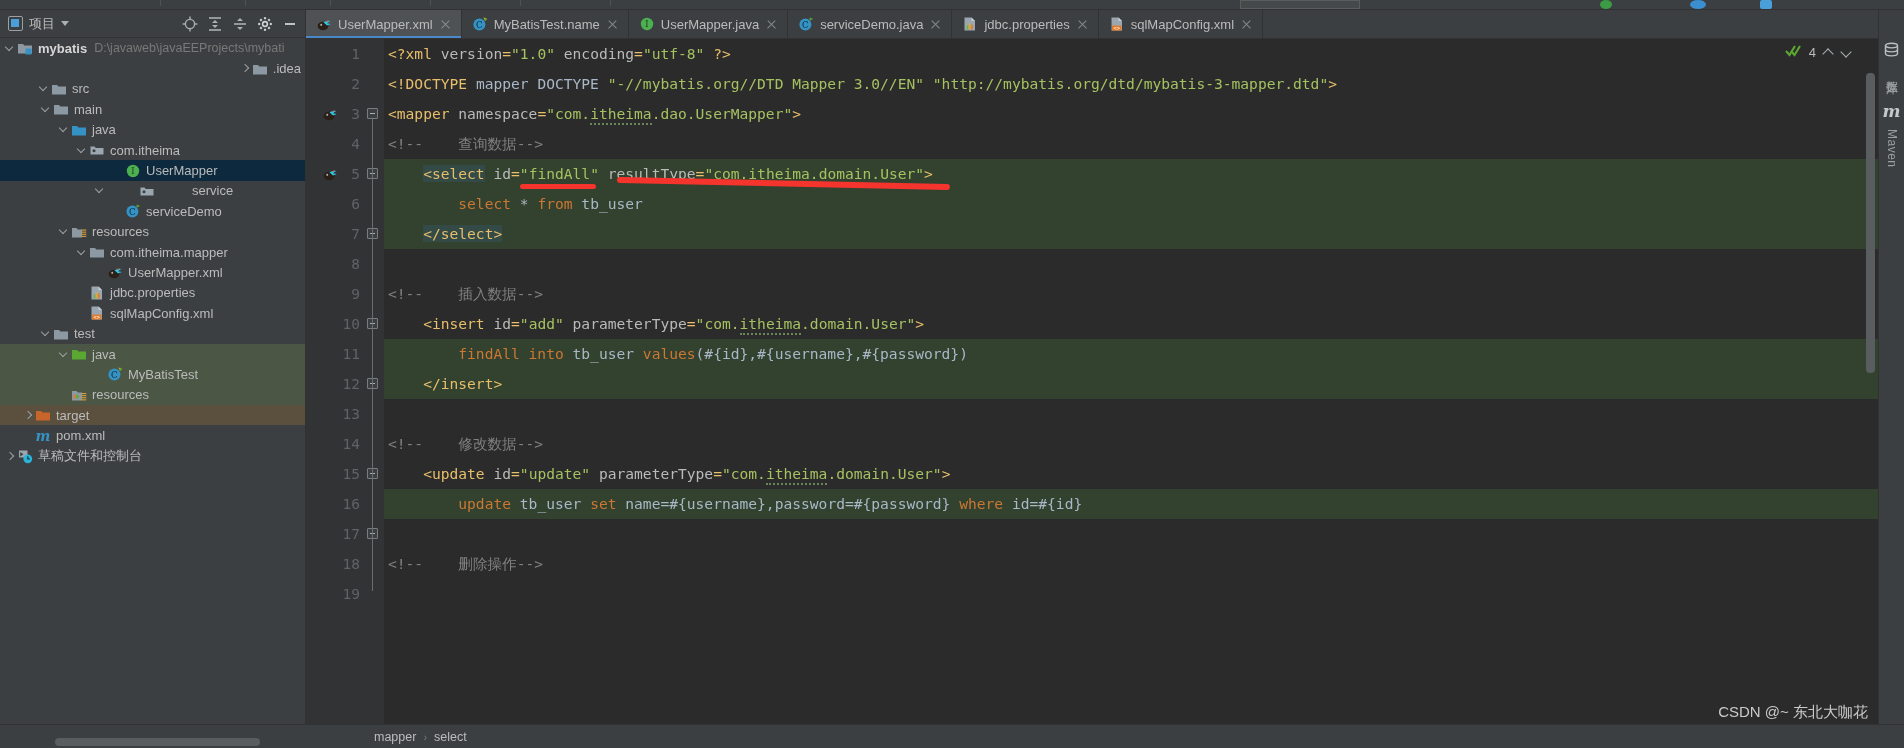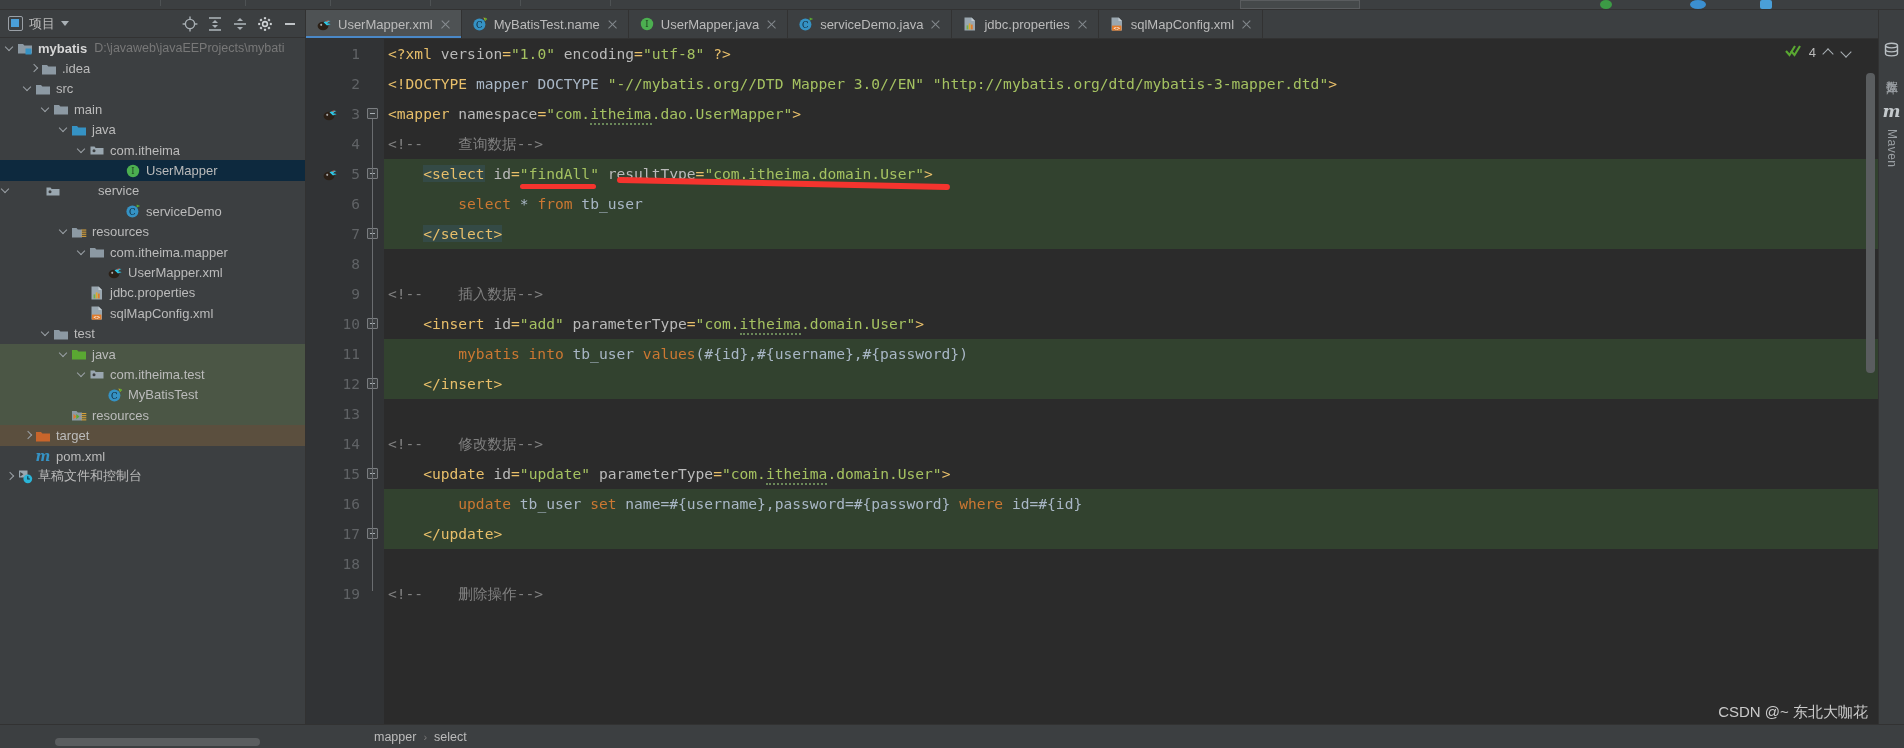".idea" div.tree-row { justify-content: none -> flex-end; padding-left: 28px -> 36px }
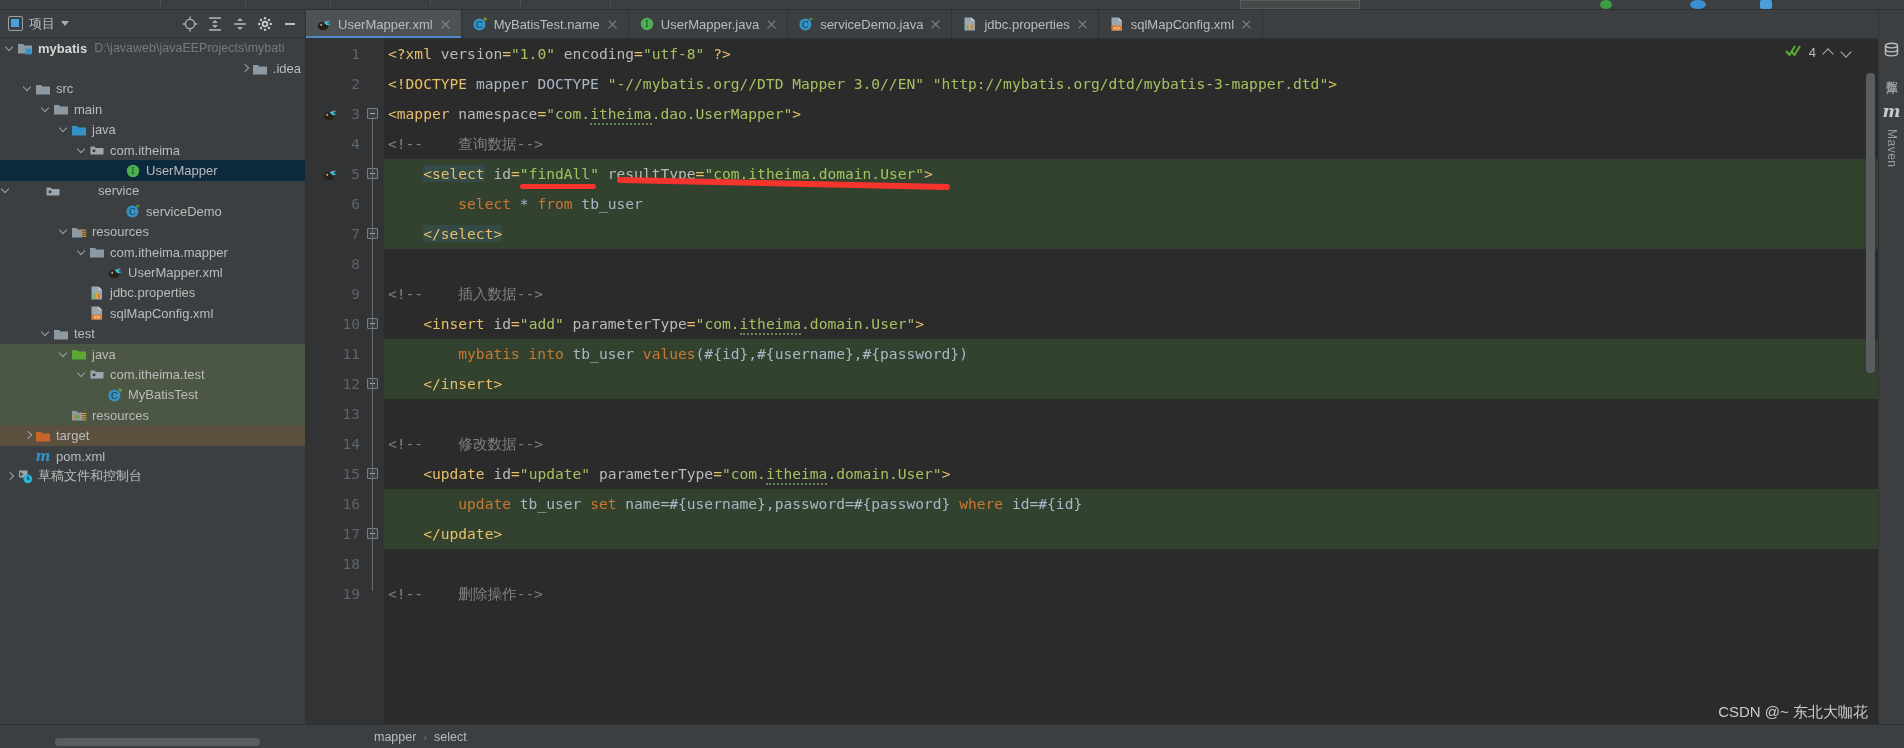"src" div.tree-row { padding-left: 22px -> 38px }
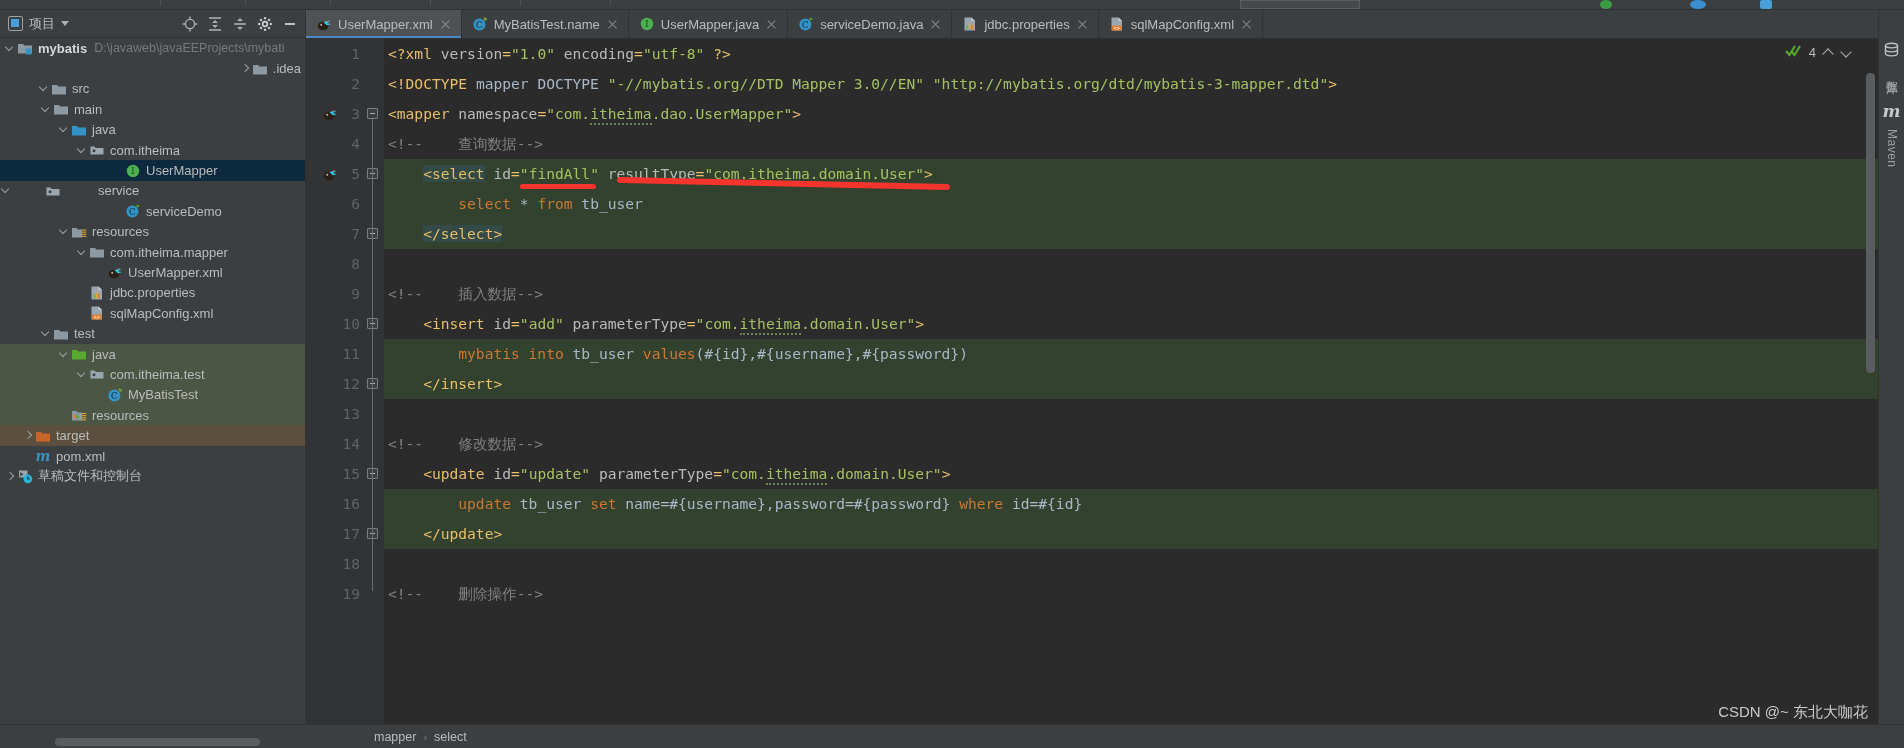"service" div.tree-row { padding-left: none -> 94px }
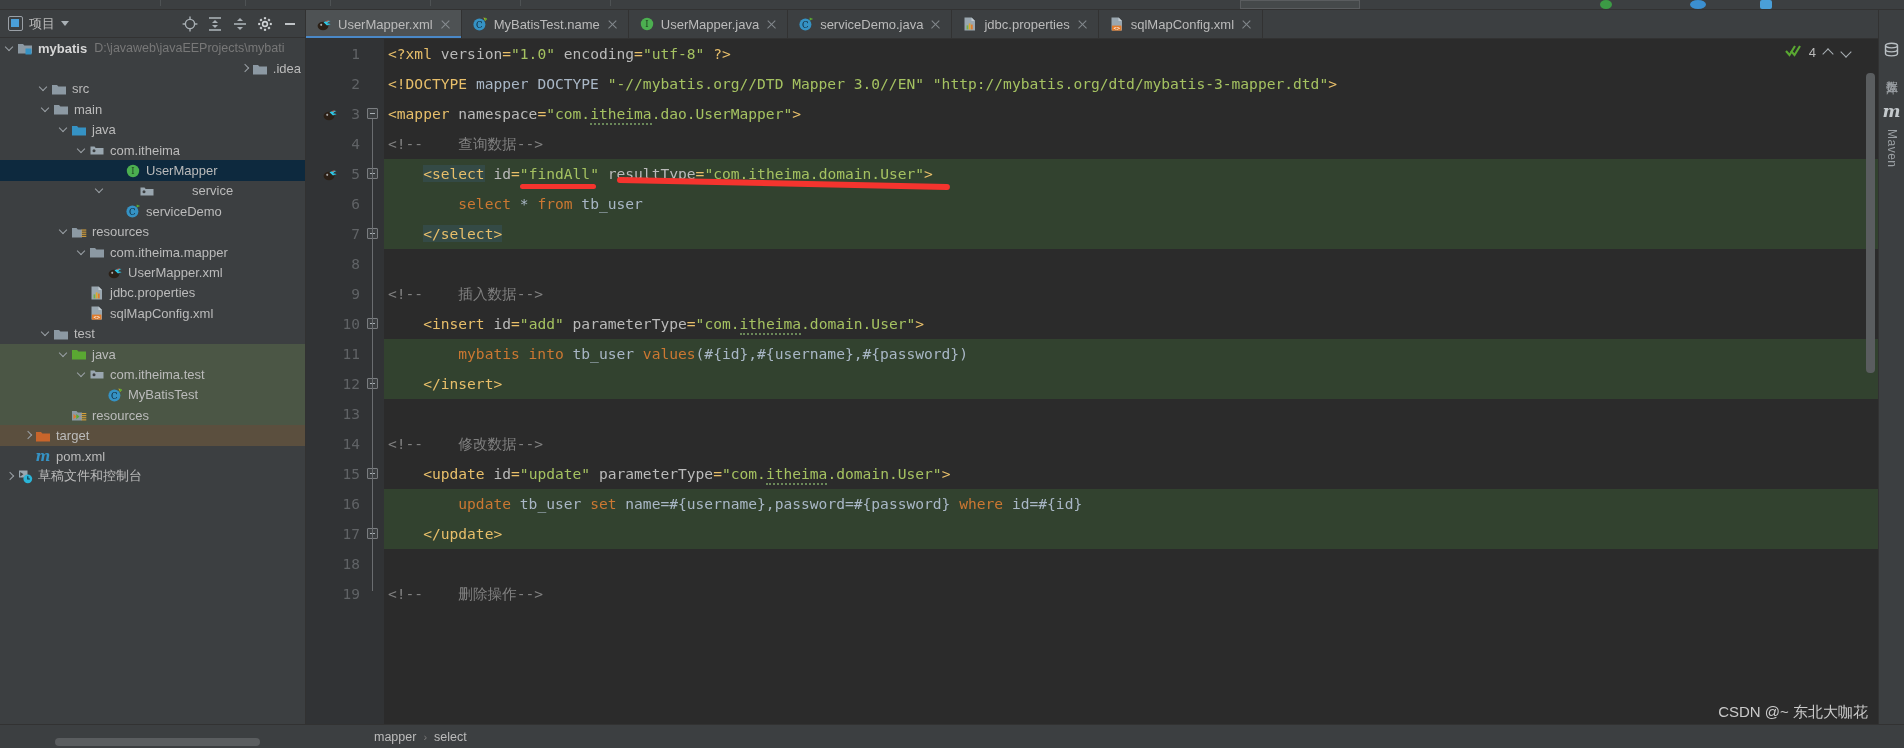"mybatis into" span.t-kw { text: mybatis -> findAll }
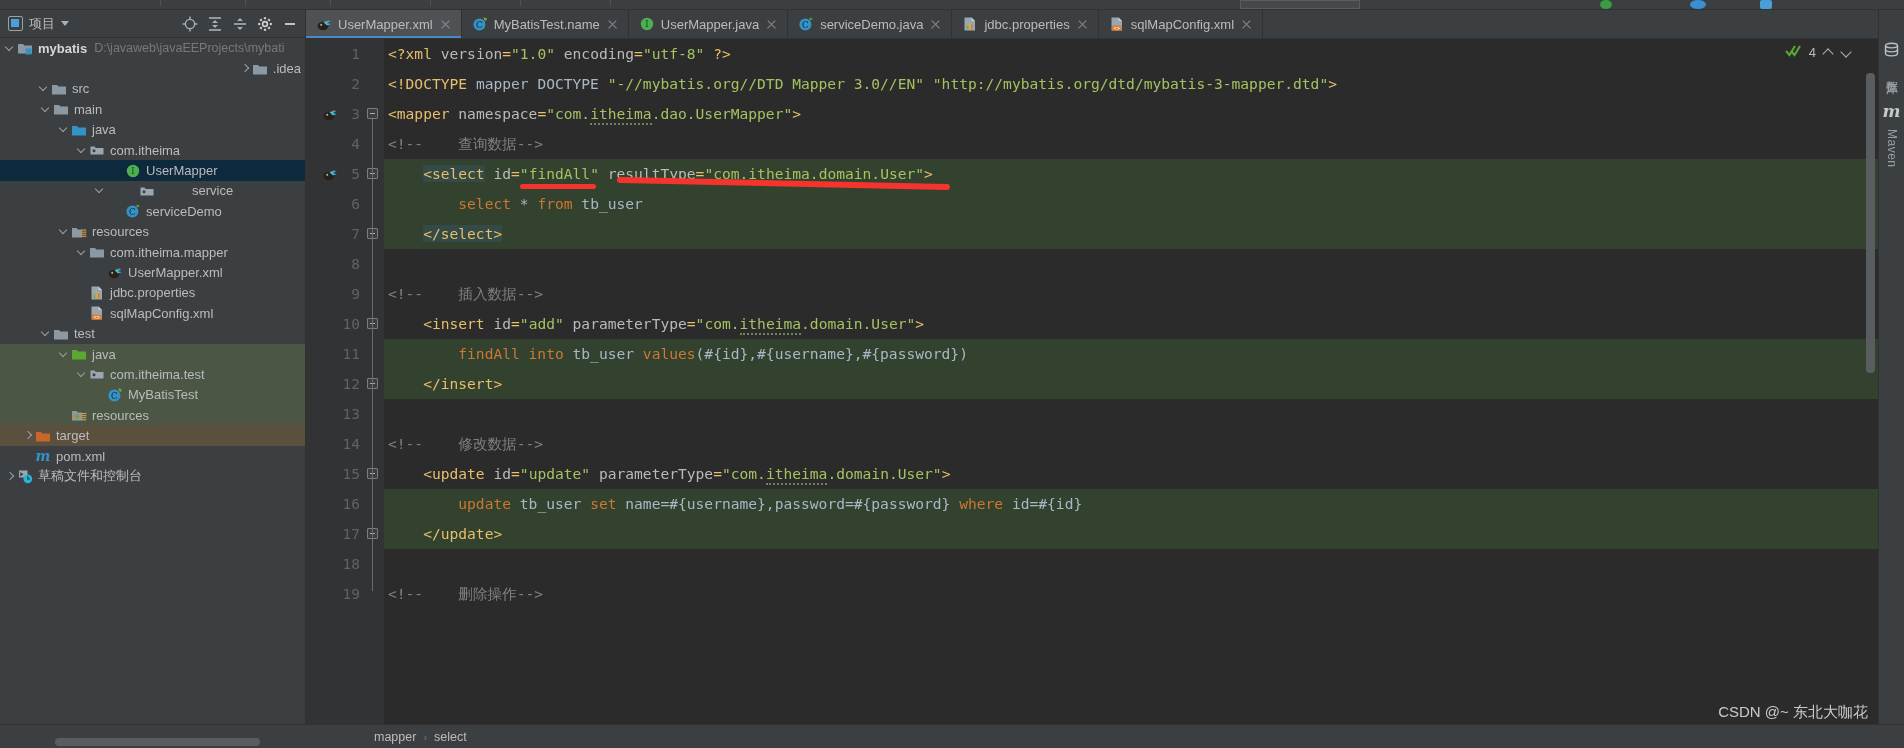"com.itheima.test" div.tree-row { html: <div> <span></span> <span> <svg> <path></path> <circle></circle> </svg> </span> <span>com.itheima.test</span> </div> -> none }
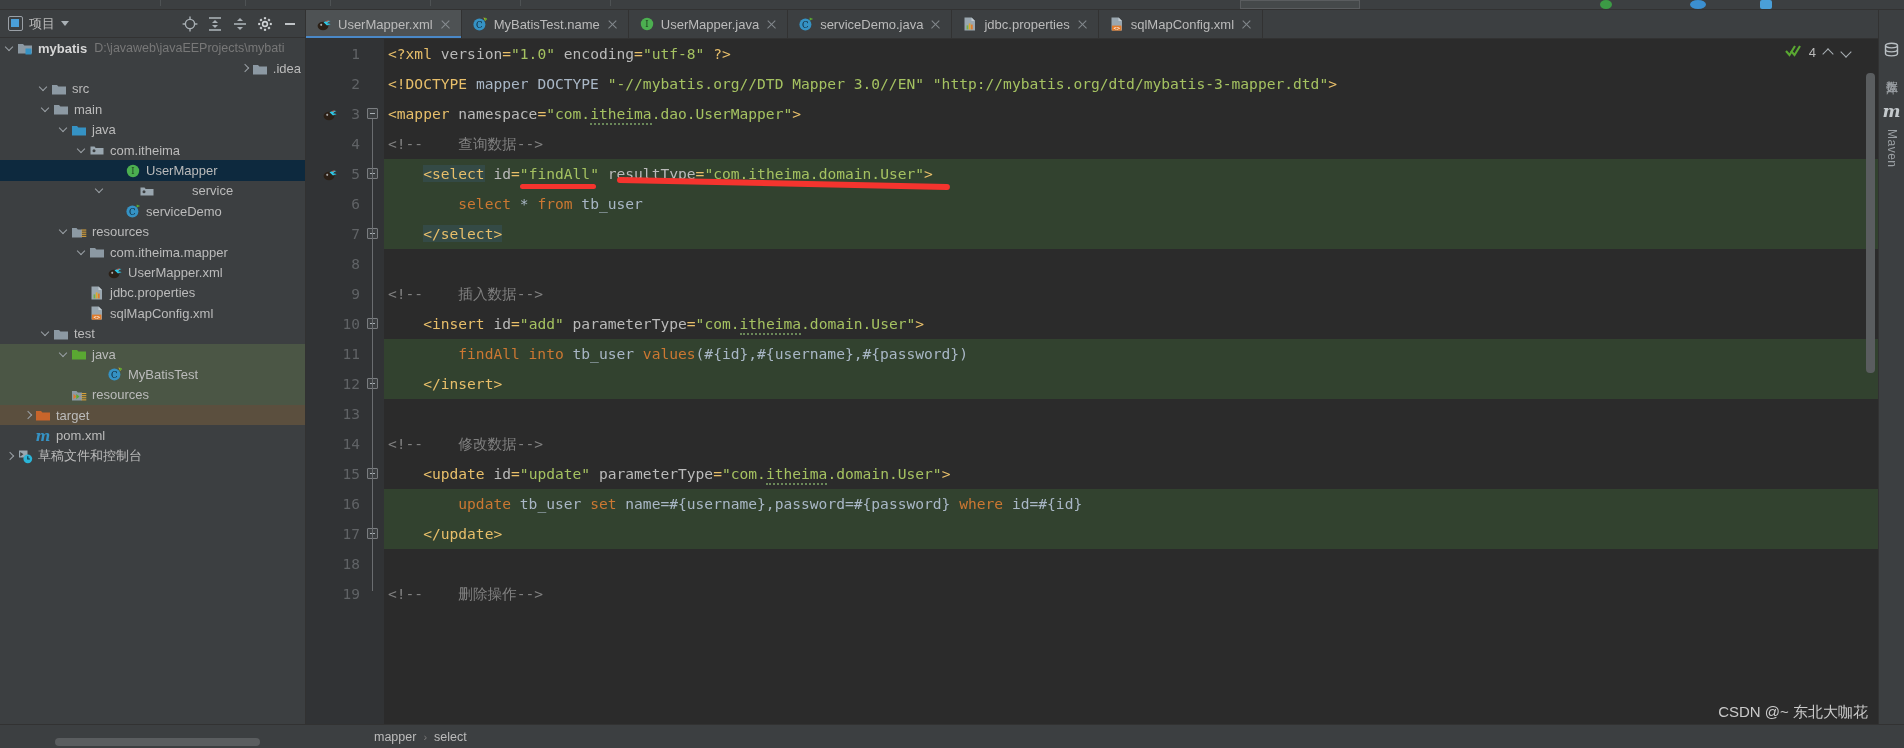"</update>" div.codeline { html: <div> <span>&lt;/update&gt;</span></div> -> none }
